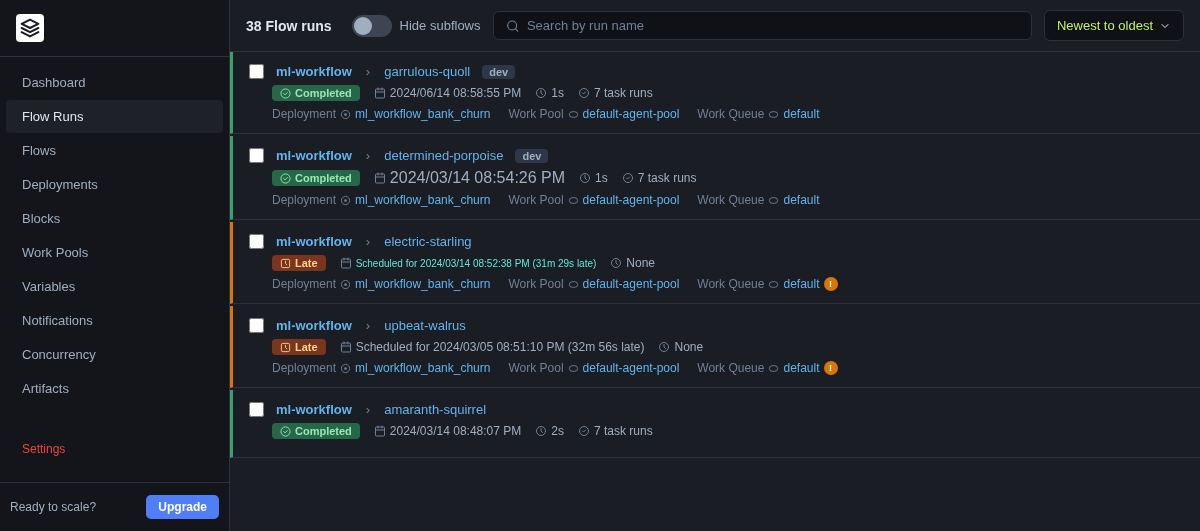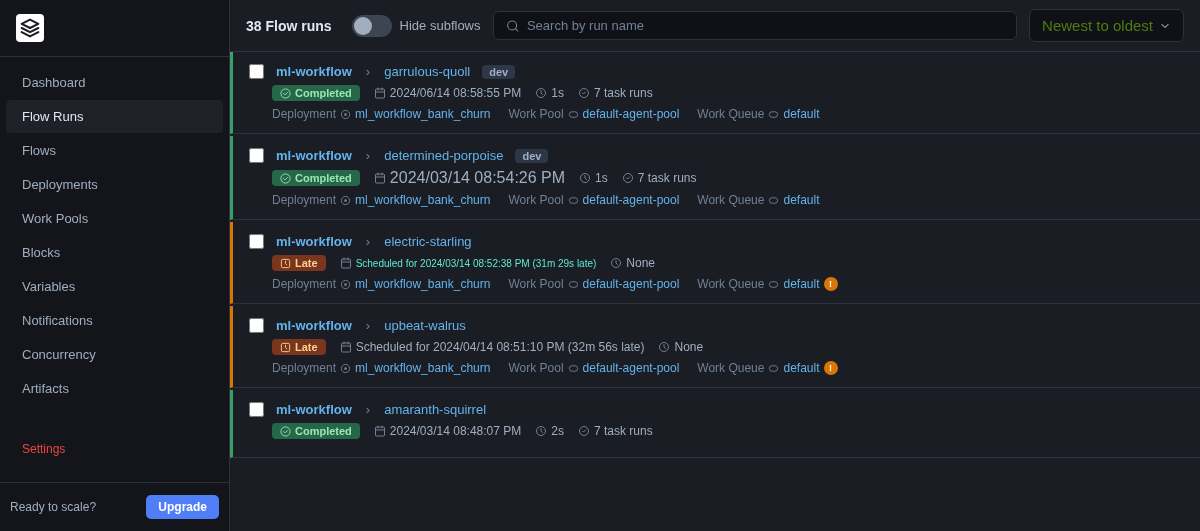"Newest to oldest" .sort-dropdown { color: #4d7c0f -> #bef264; font-size: 15px -> 13px }
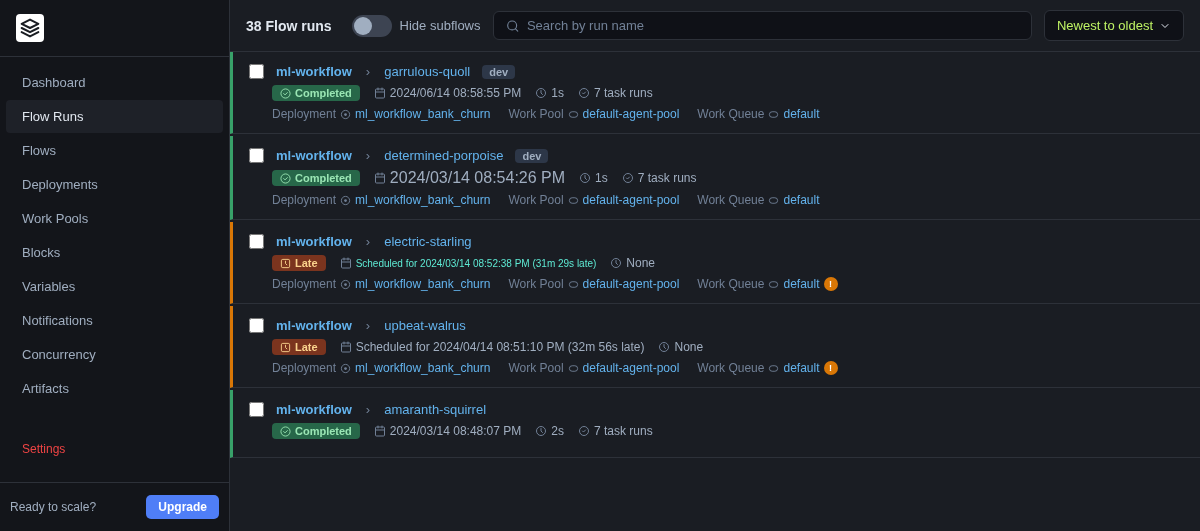"Work Pools" div.nav-item { order: before "Blocks" -> after "Blocks" }
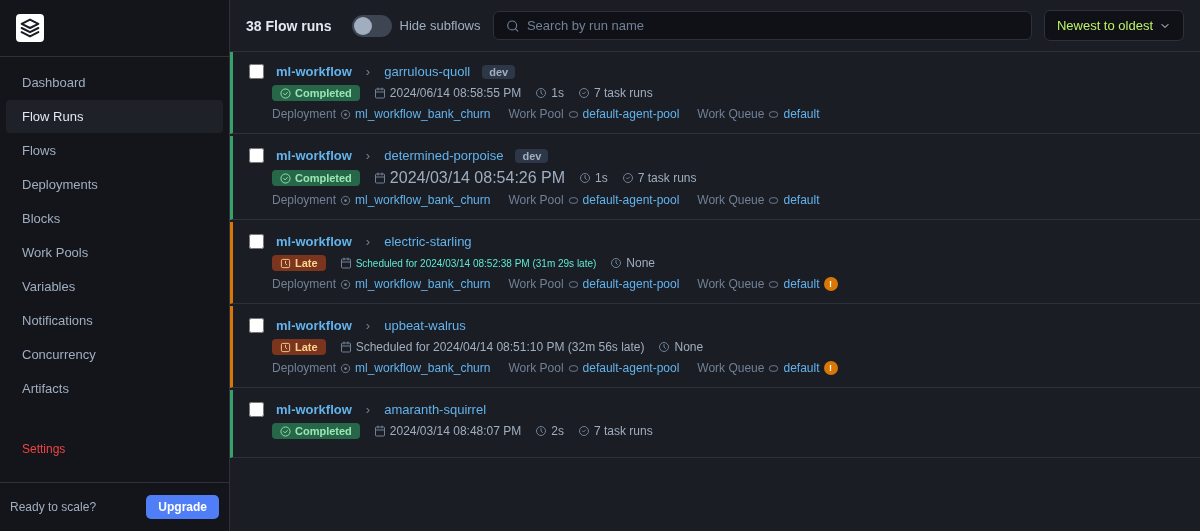"Scheduled for 2024/04/14 08:51:10 PM" span { text: 2024/04/14 -> 2024/03/05 }
